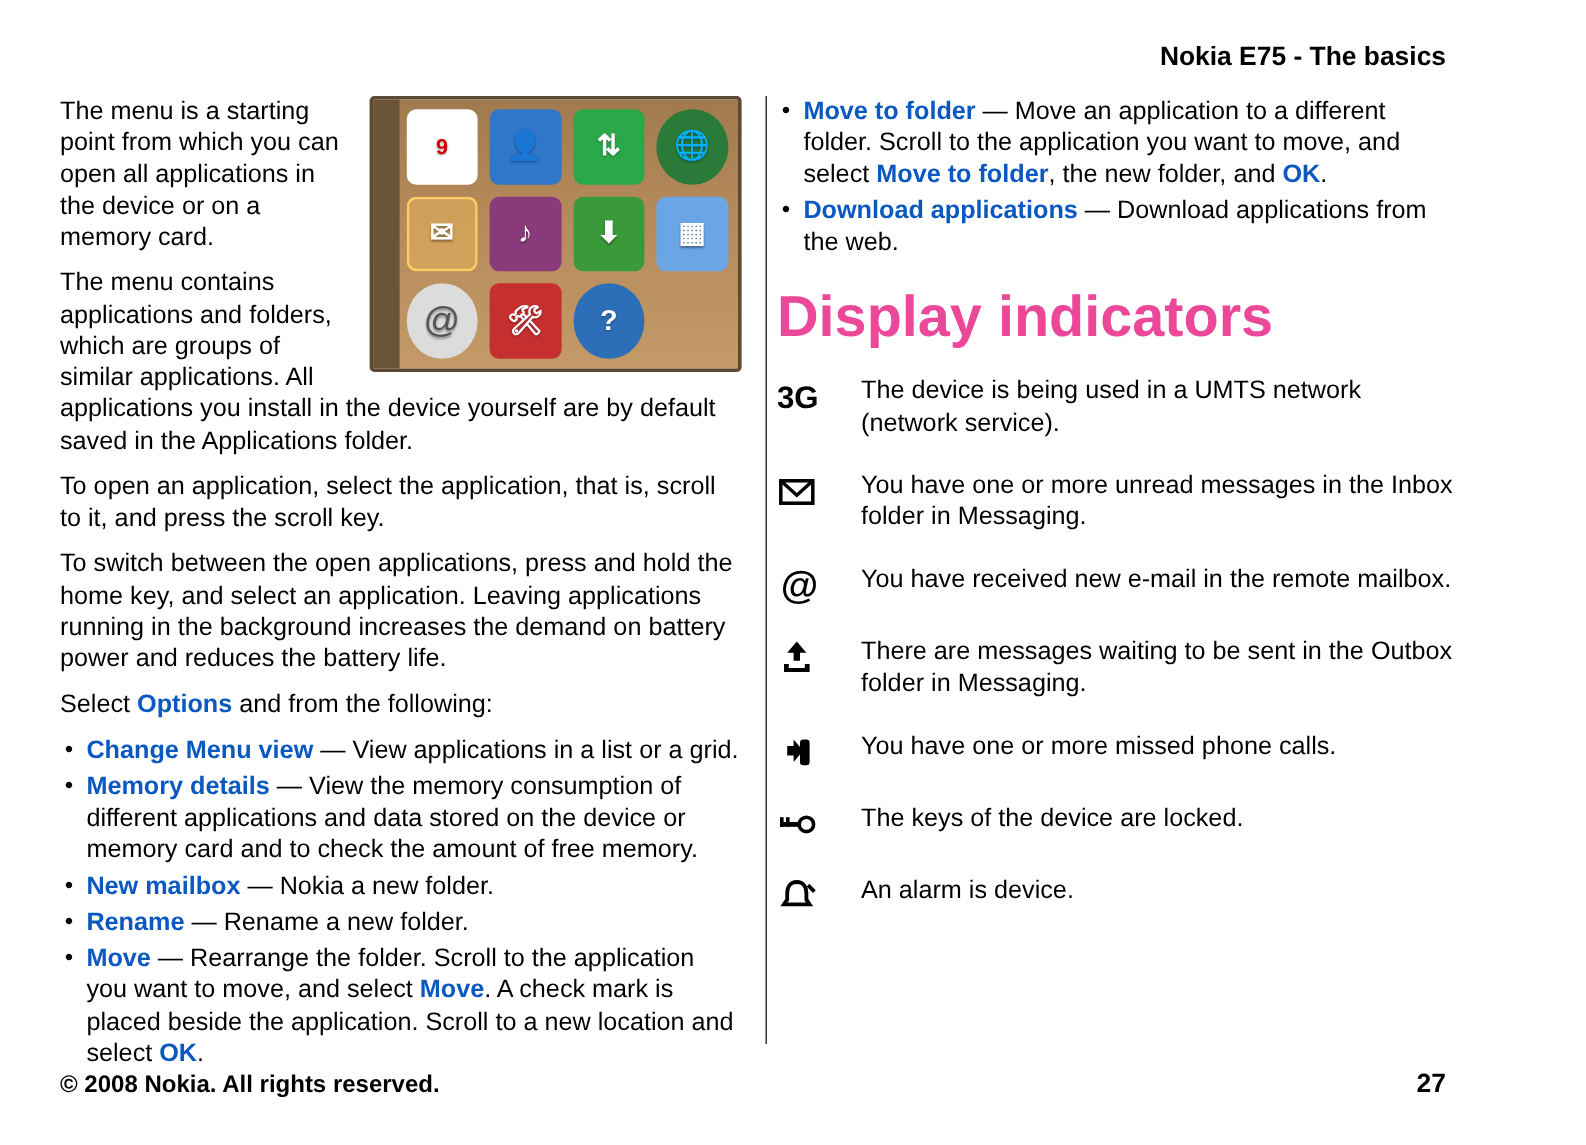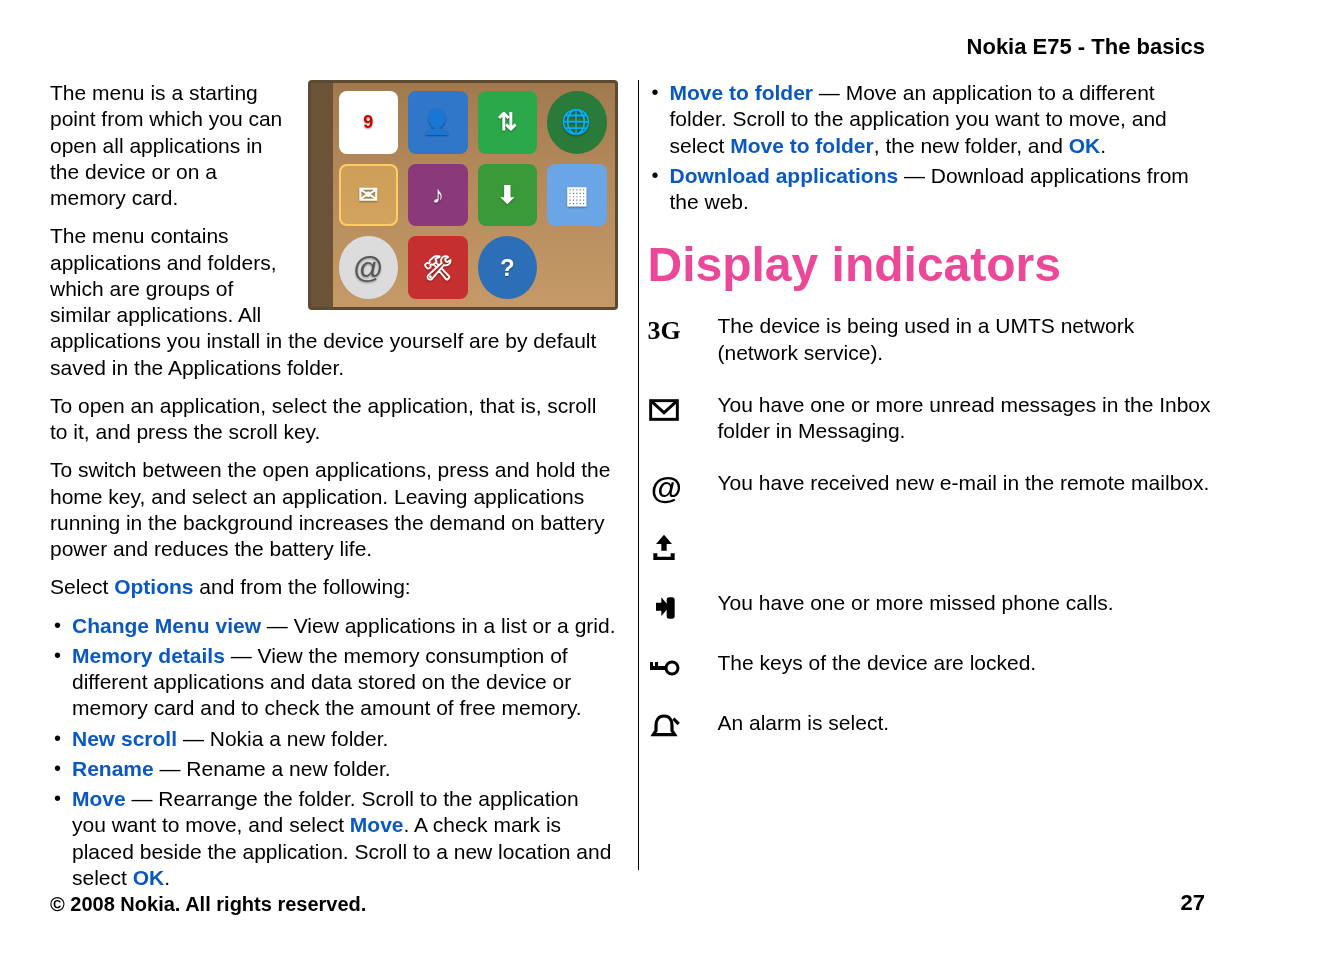"3G" .ind-icon .txt { font-family: Liberation Serif, serif -> Liberation Sans, sans-serif }
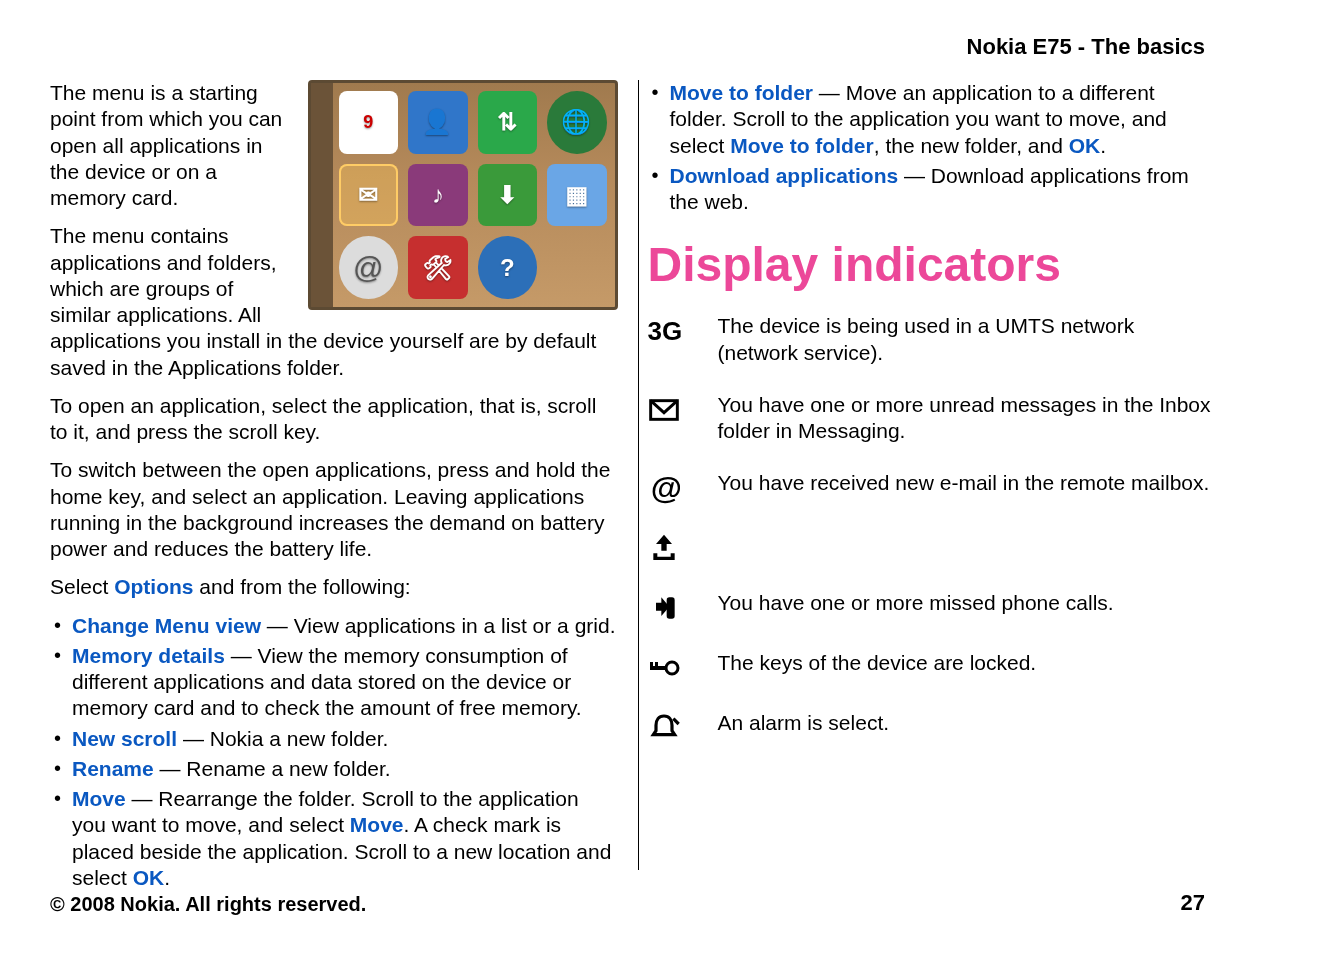"There are messages waiting to" div.ind-desc { html: none -> <div>There are messages waiting to be sent in the Outbox folder in Messaging.</div> }
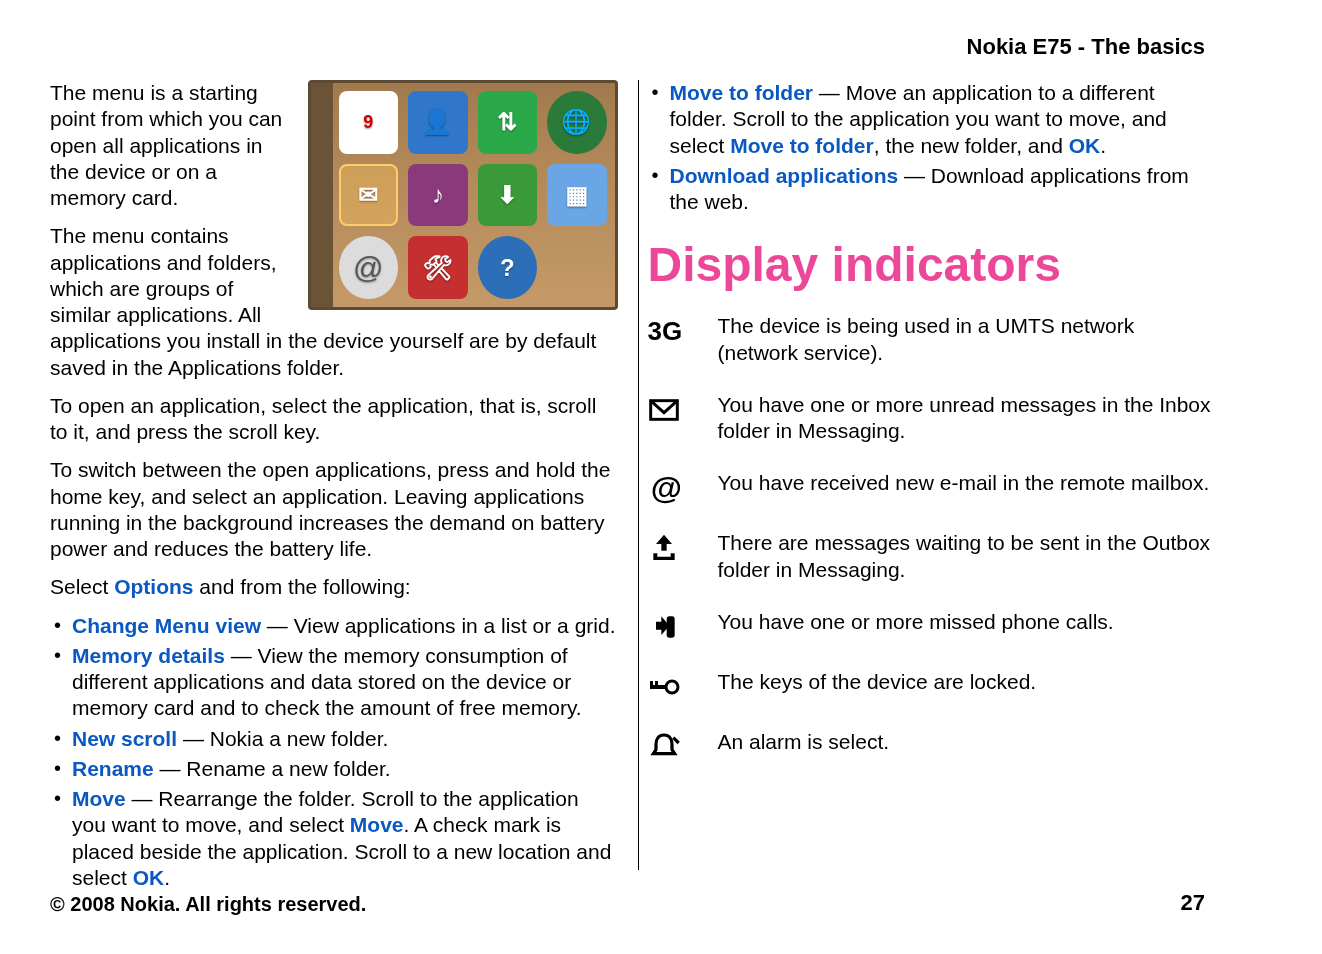"New scroll" span.blue { text: scroll -> mailbox }
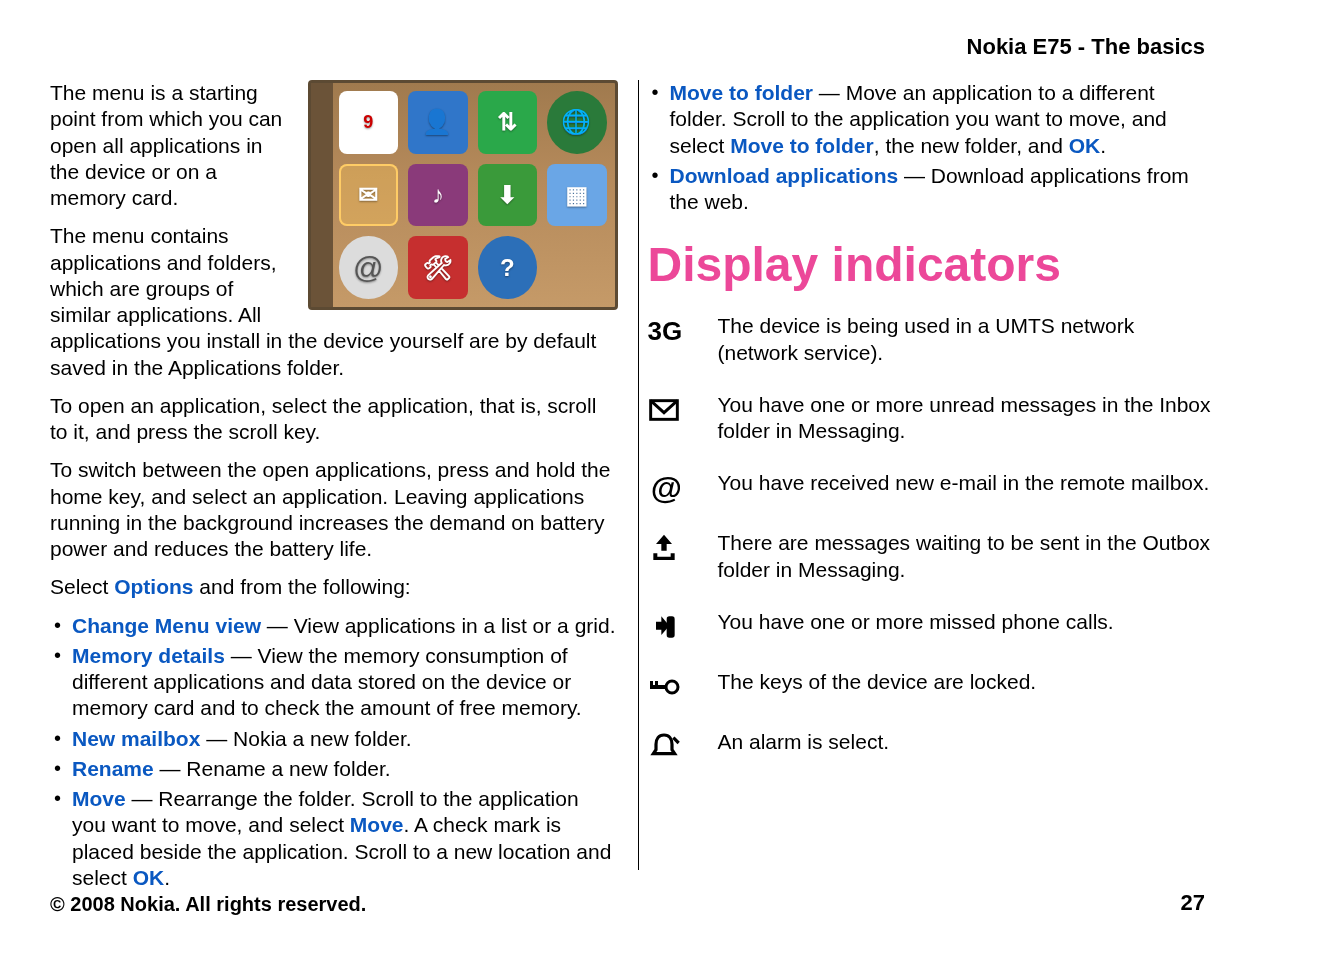"An alarm is select." div.ind-desc { text: select -> device }
